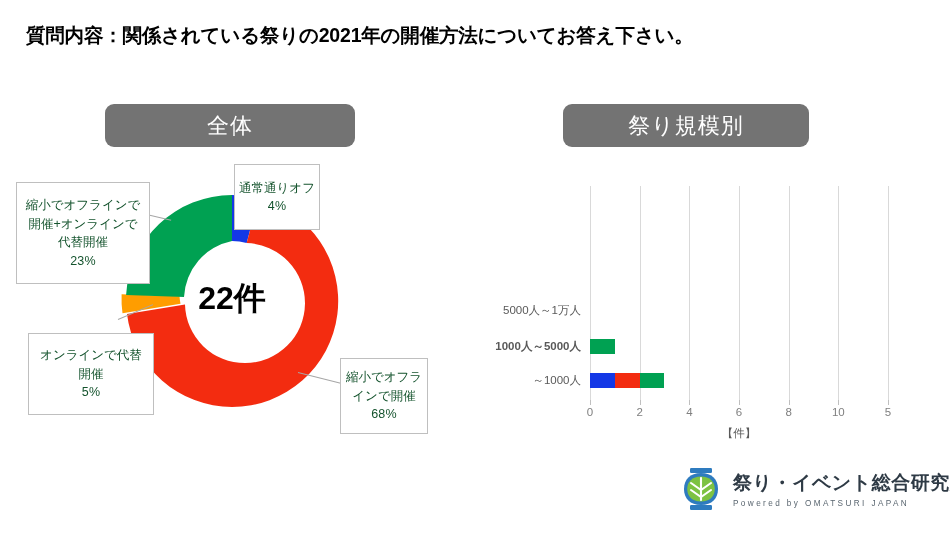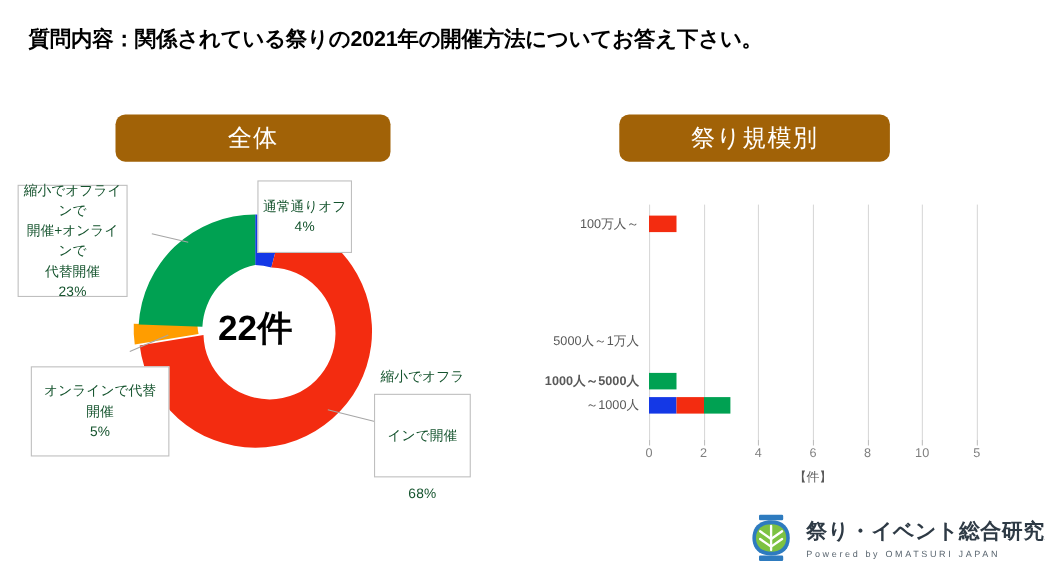"全体" .banner { background: #a16207 -> #737373 }
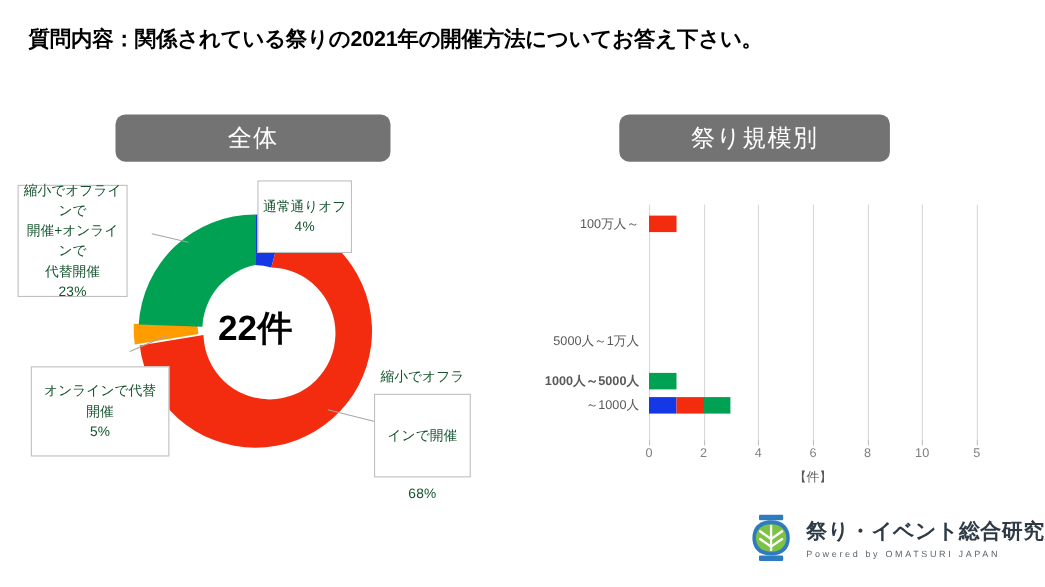"縮小でオフラインで" #callout-green { top: 168px -> 182px; width: 100px -> 134px }
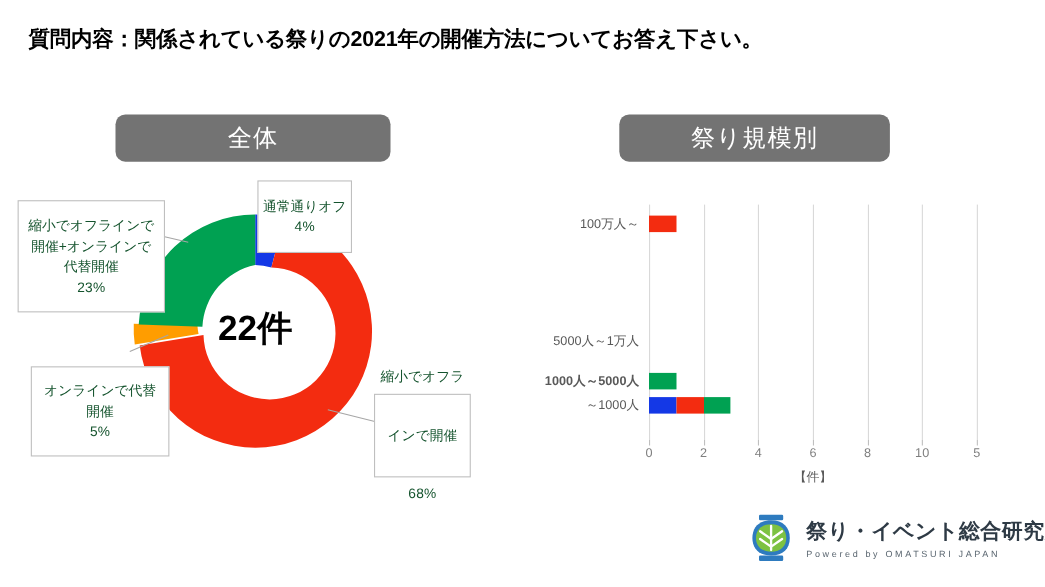"100万人～" div.bar-row { html: <div> <div>100万人～</div> <div> <div></div> </div> </div> -> none }
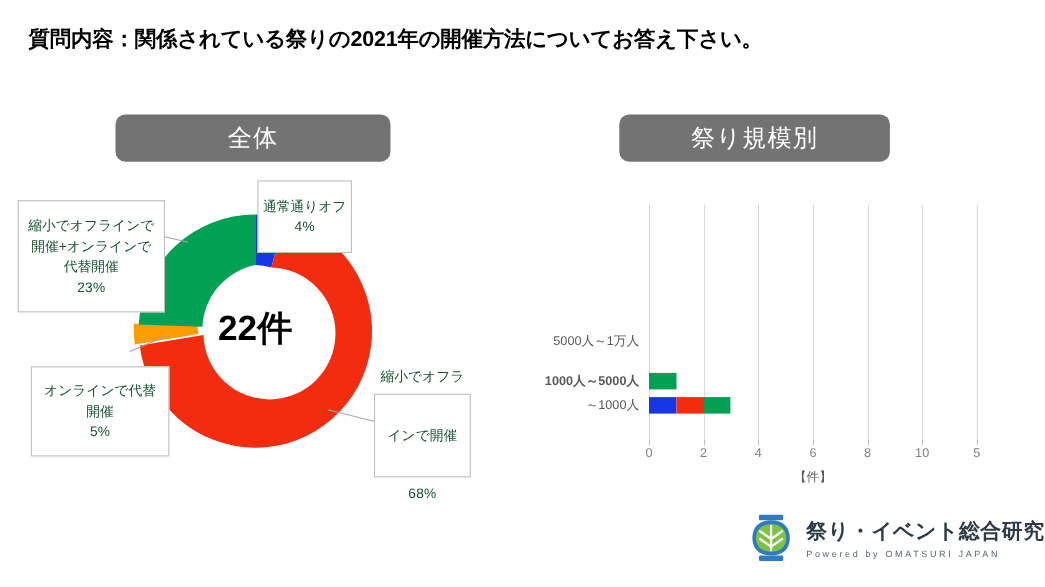"縮小でオフラ" #callout-red { gap: 35px -> none }
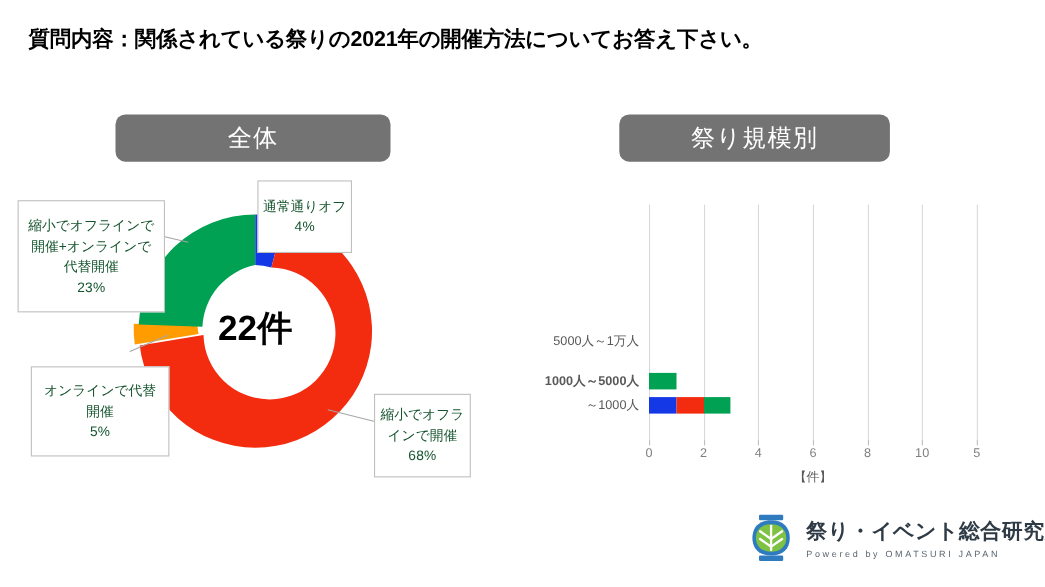"～1000人" div.bar-row { top: 165px -> 177px }
